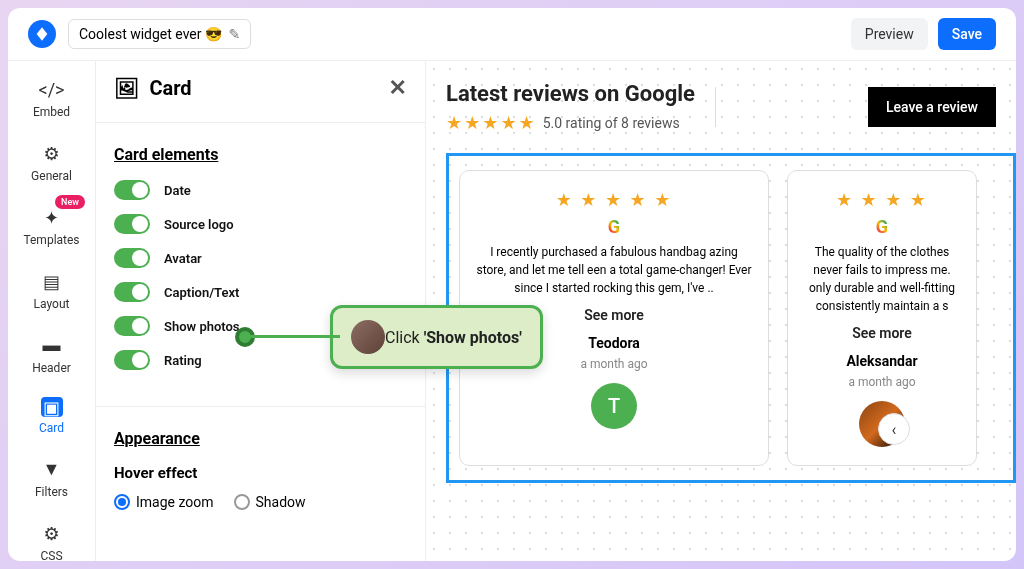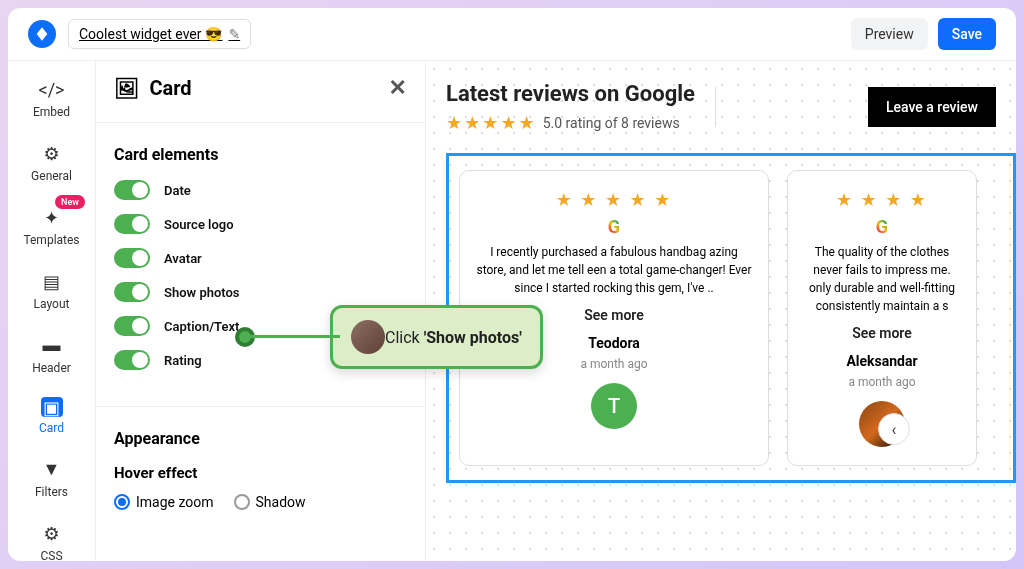"Coolest widget ever 😎" .title-input { text-decoration: underline -> none }
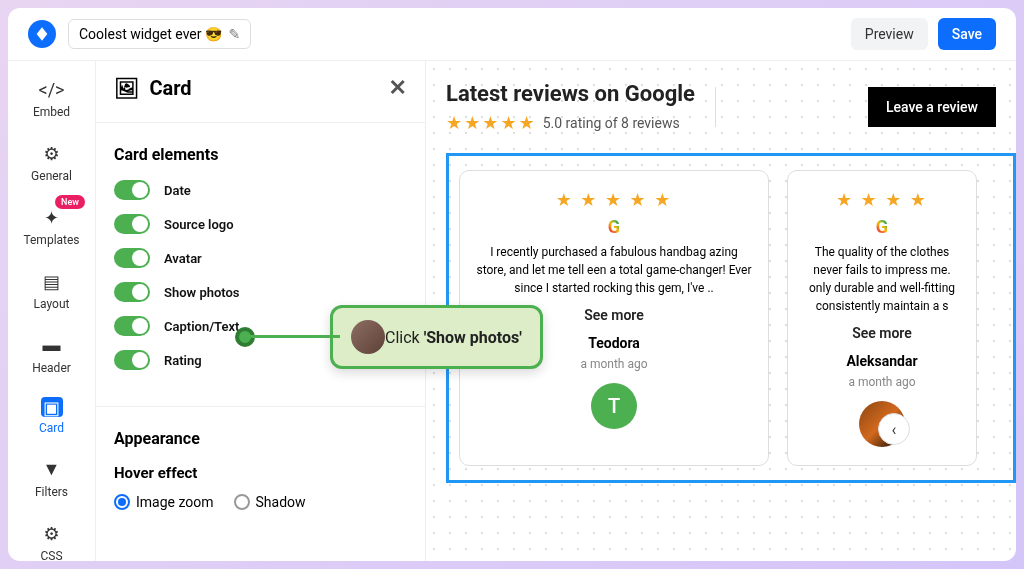"Card elements" .section-title { text-decoration: none -> underline }
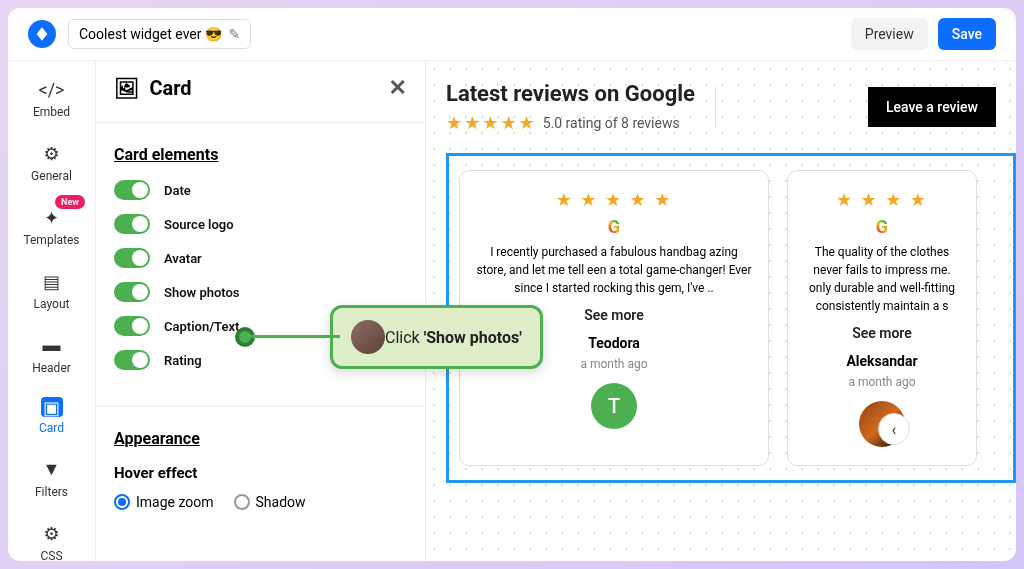"Show photos" div.toggle-row { order: before "Caption/Text" -> after "Caption/Text" }
